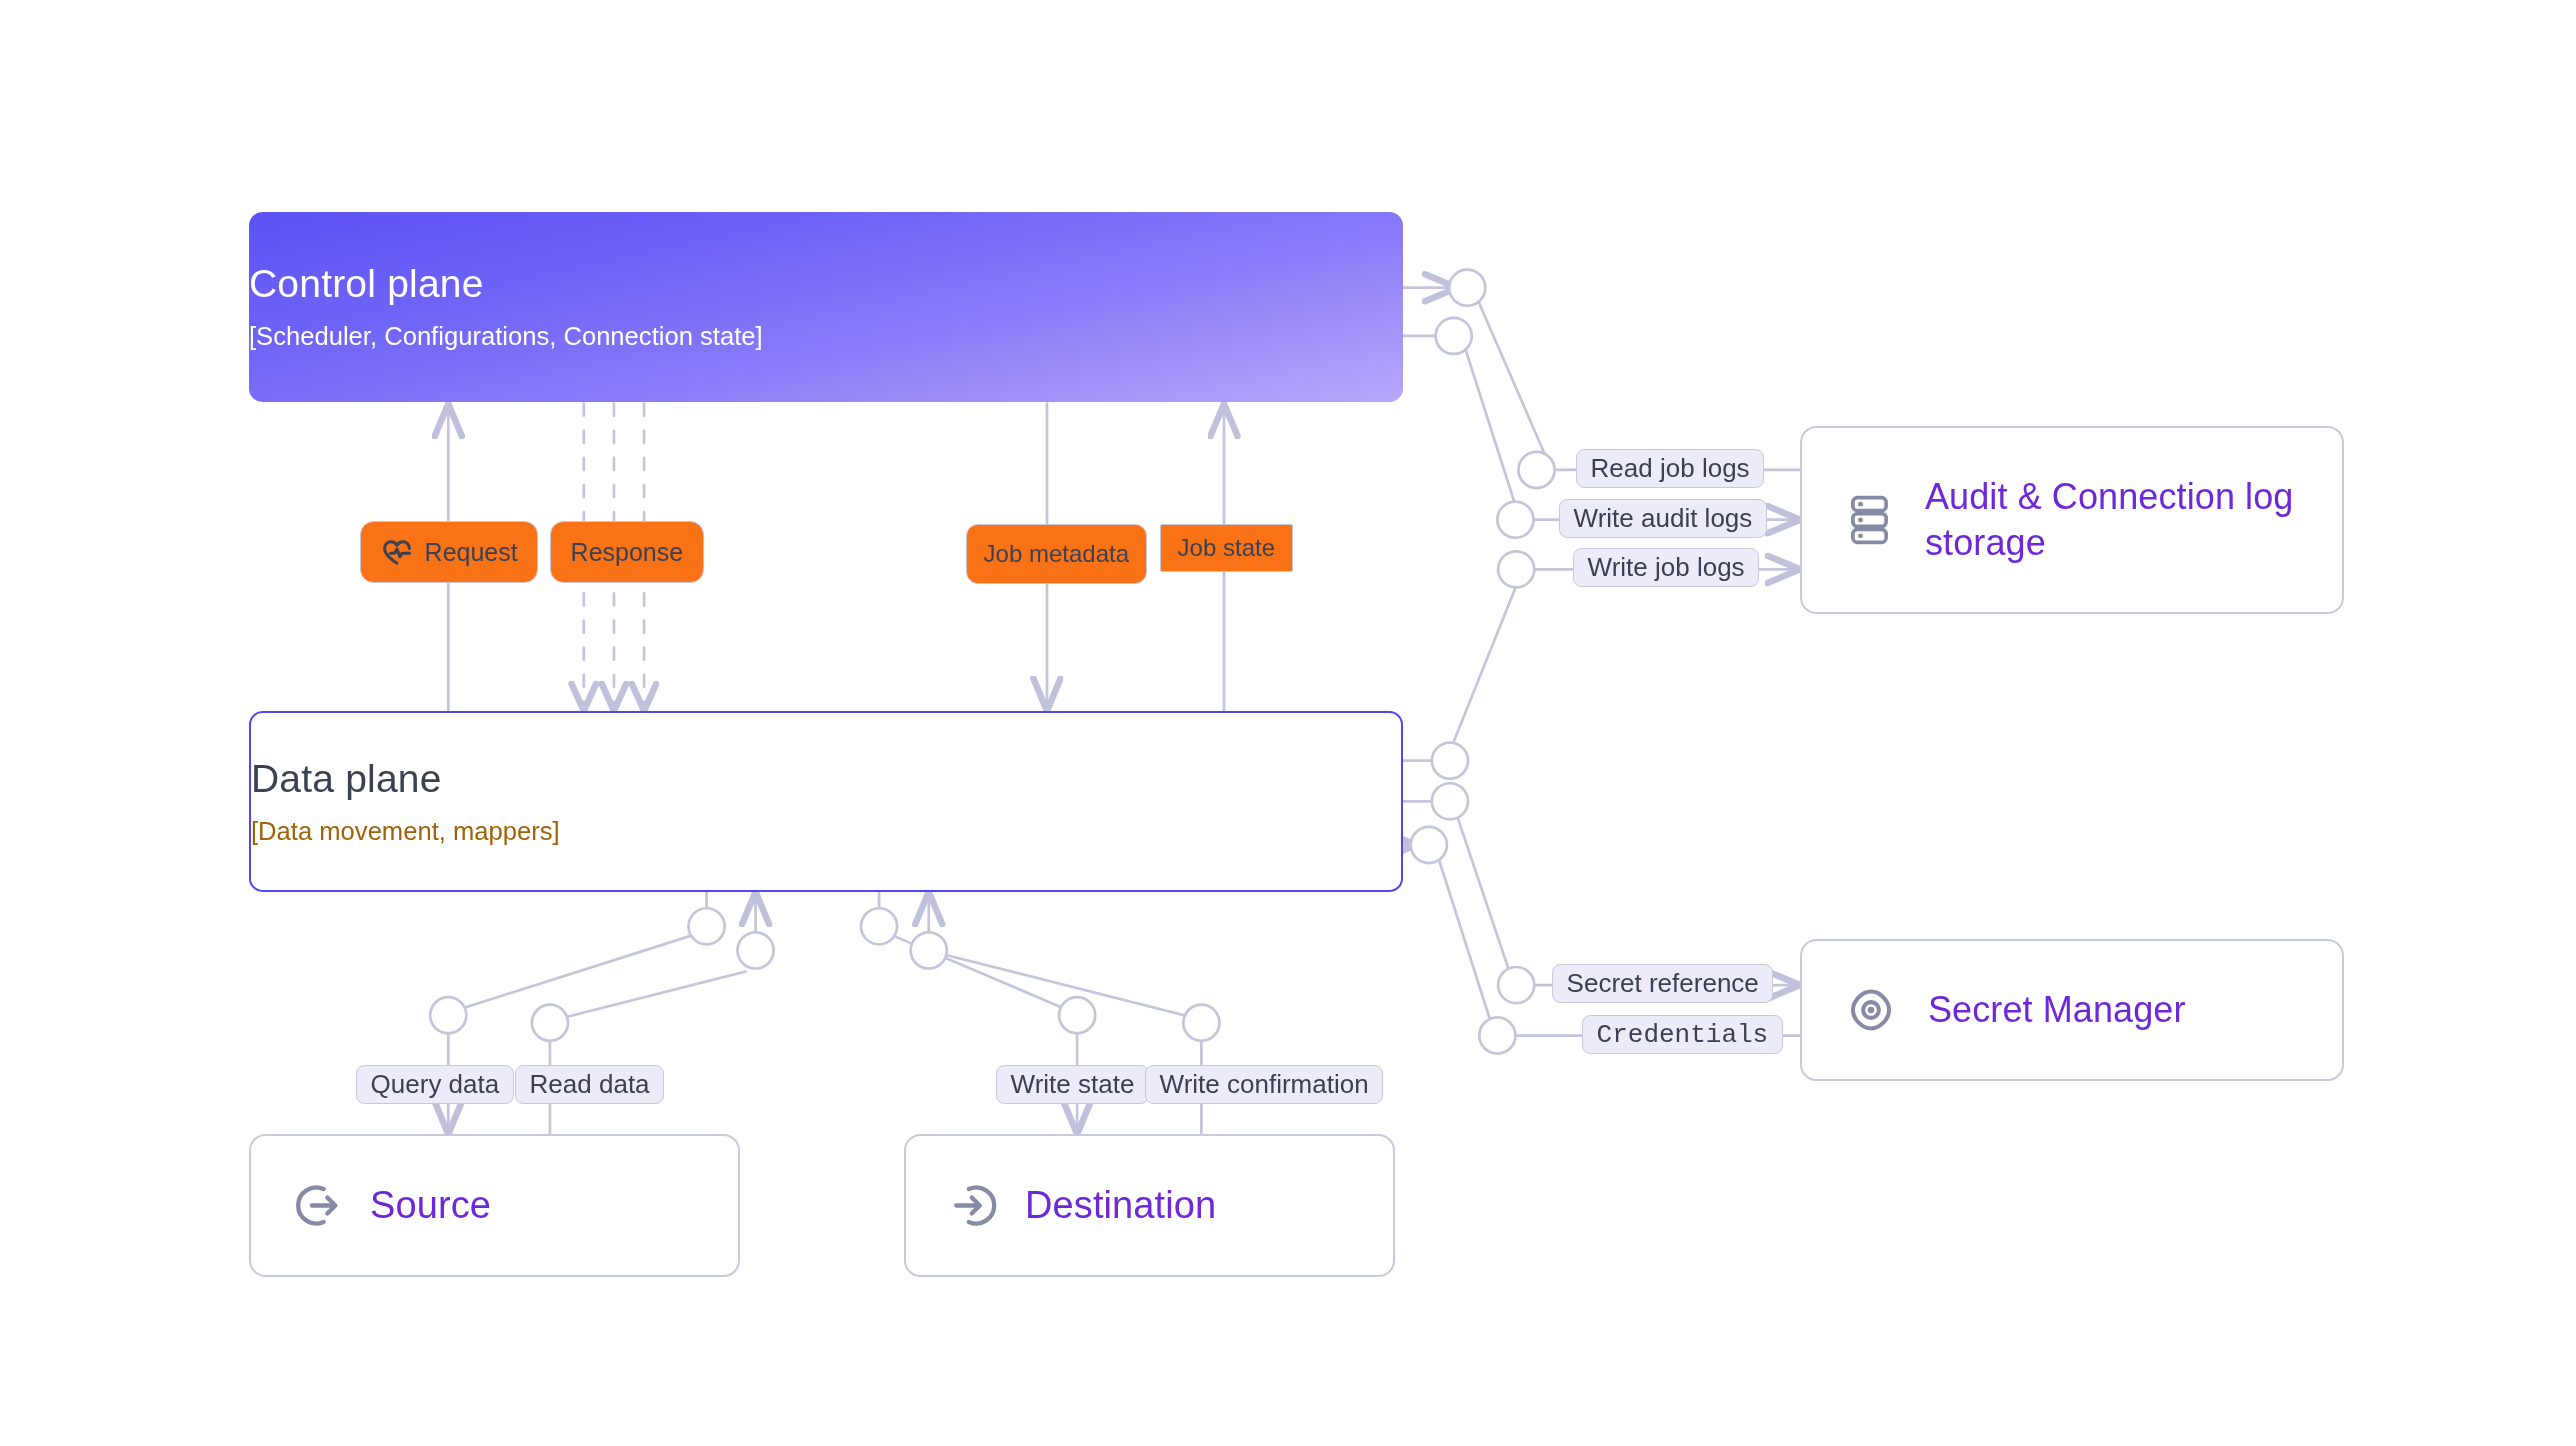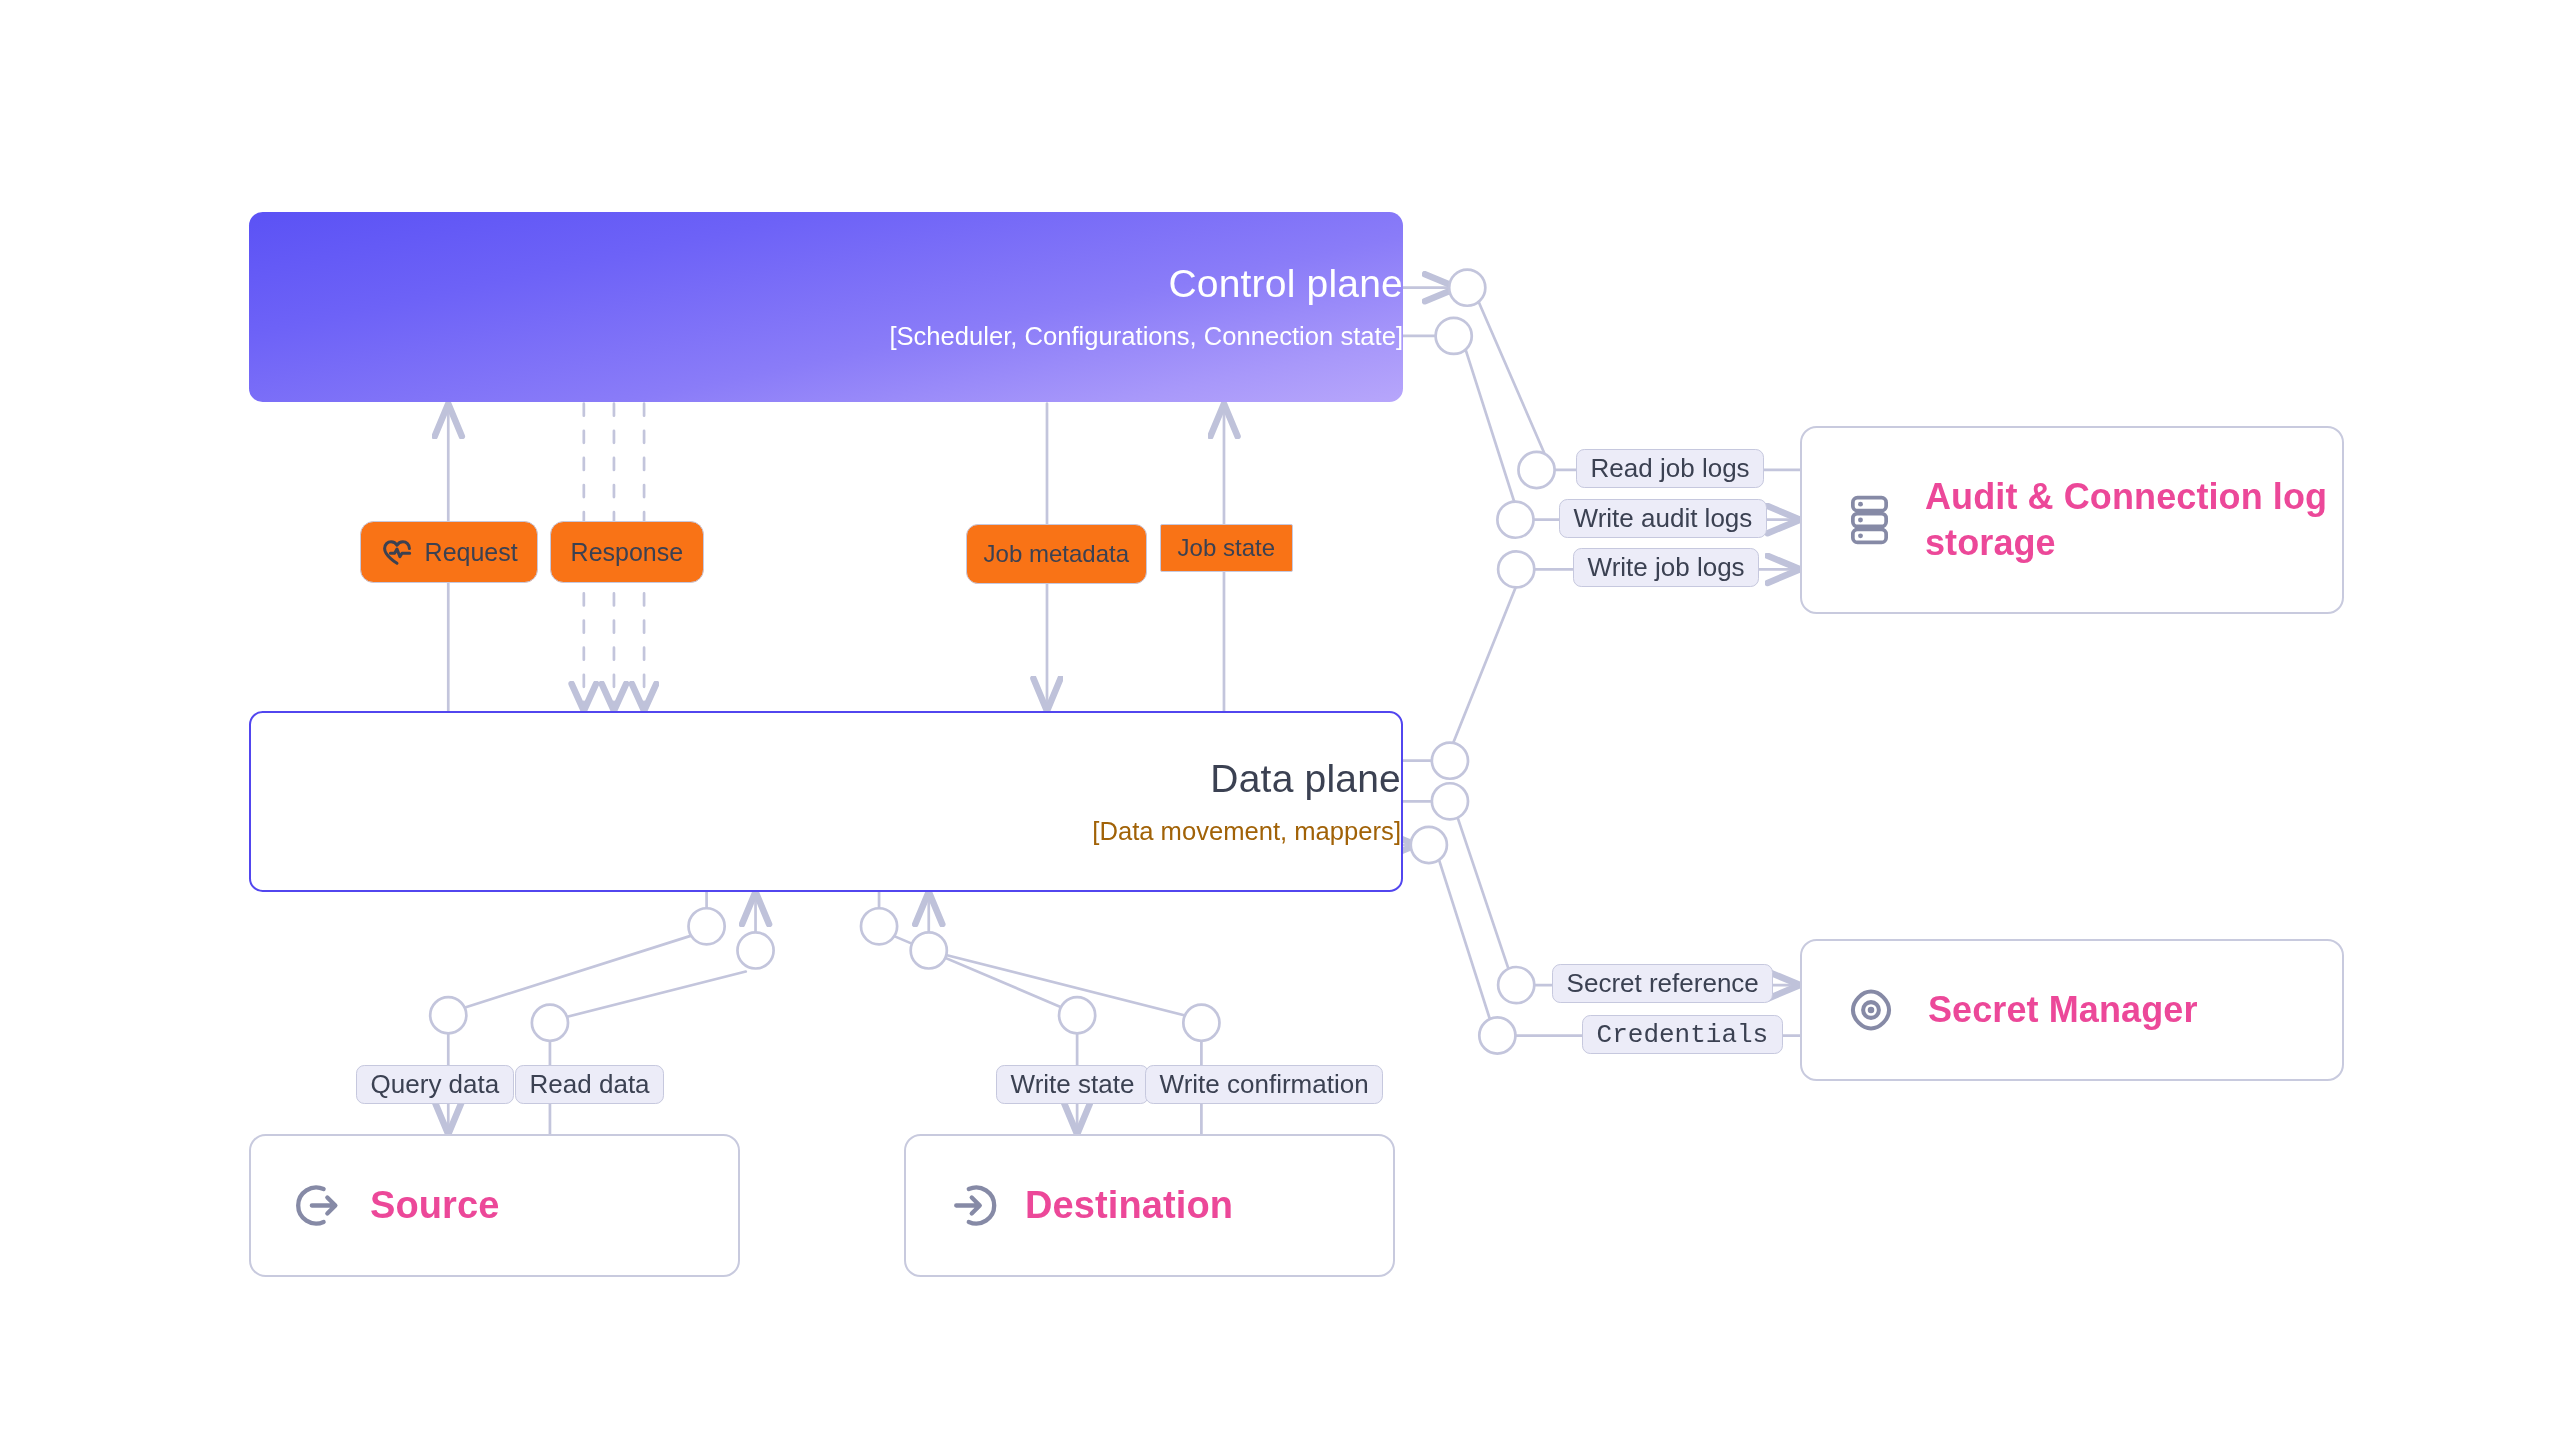"Control plane" .plane { align-items: flex-end -> flex-start }
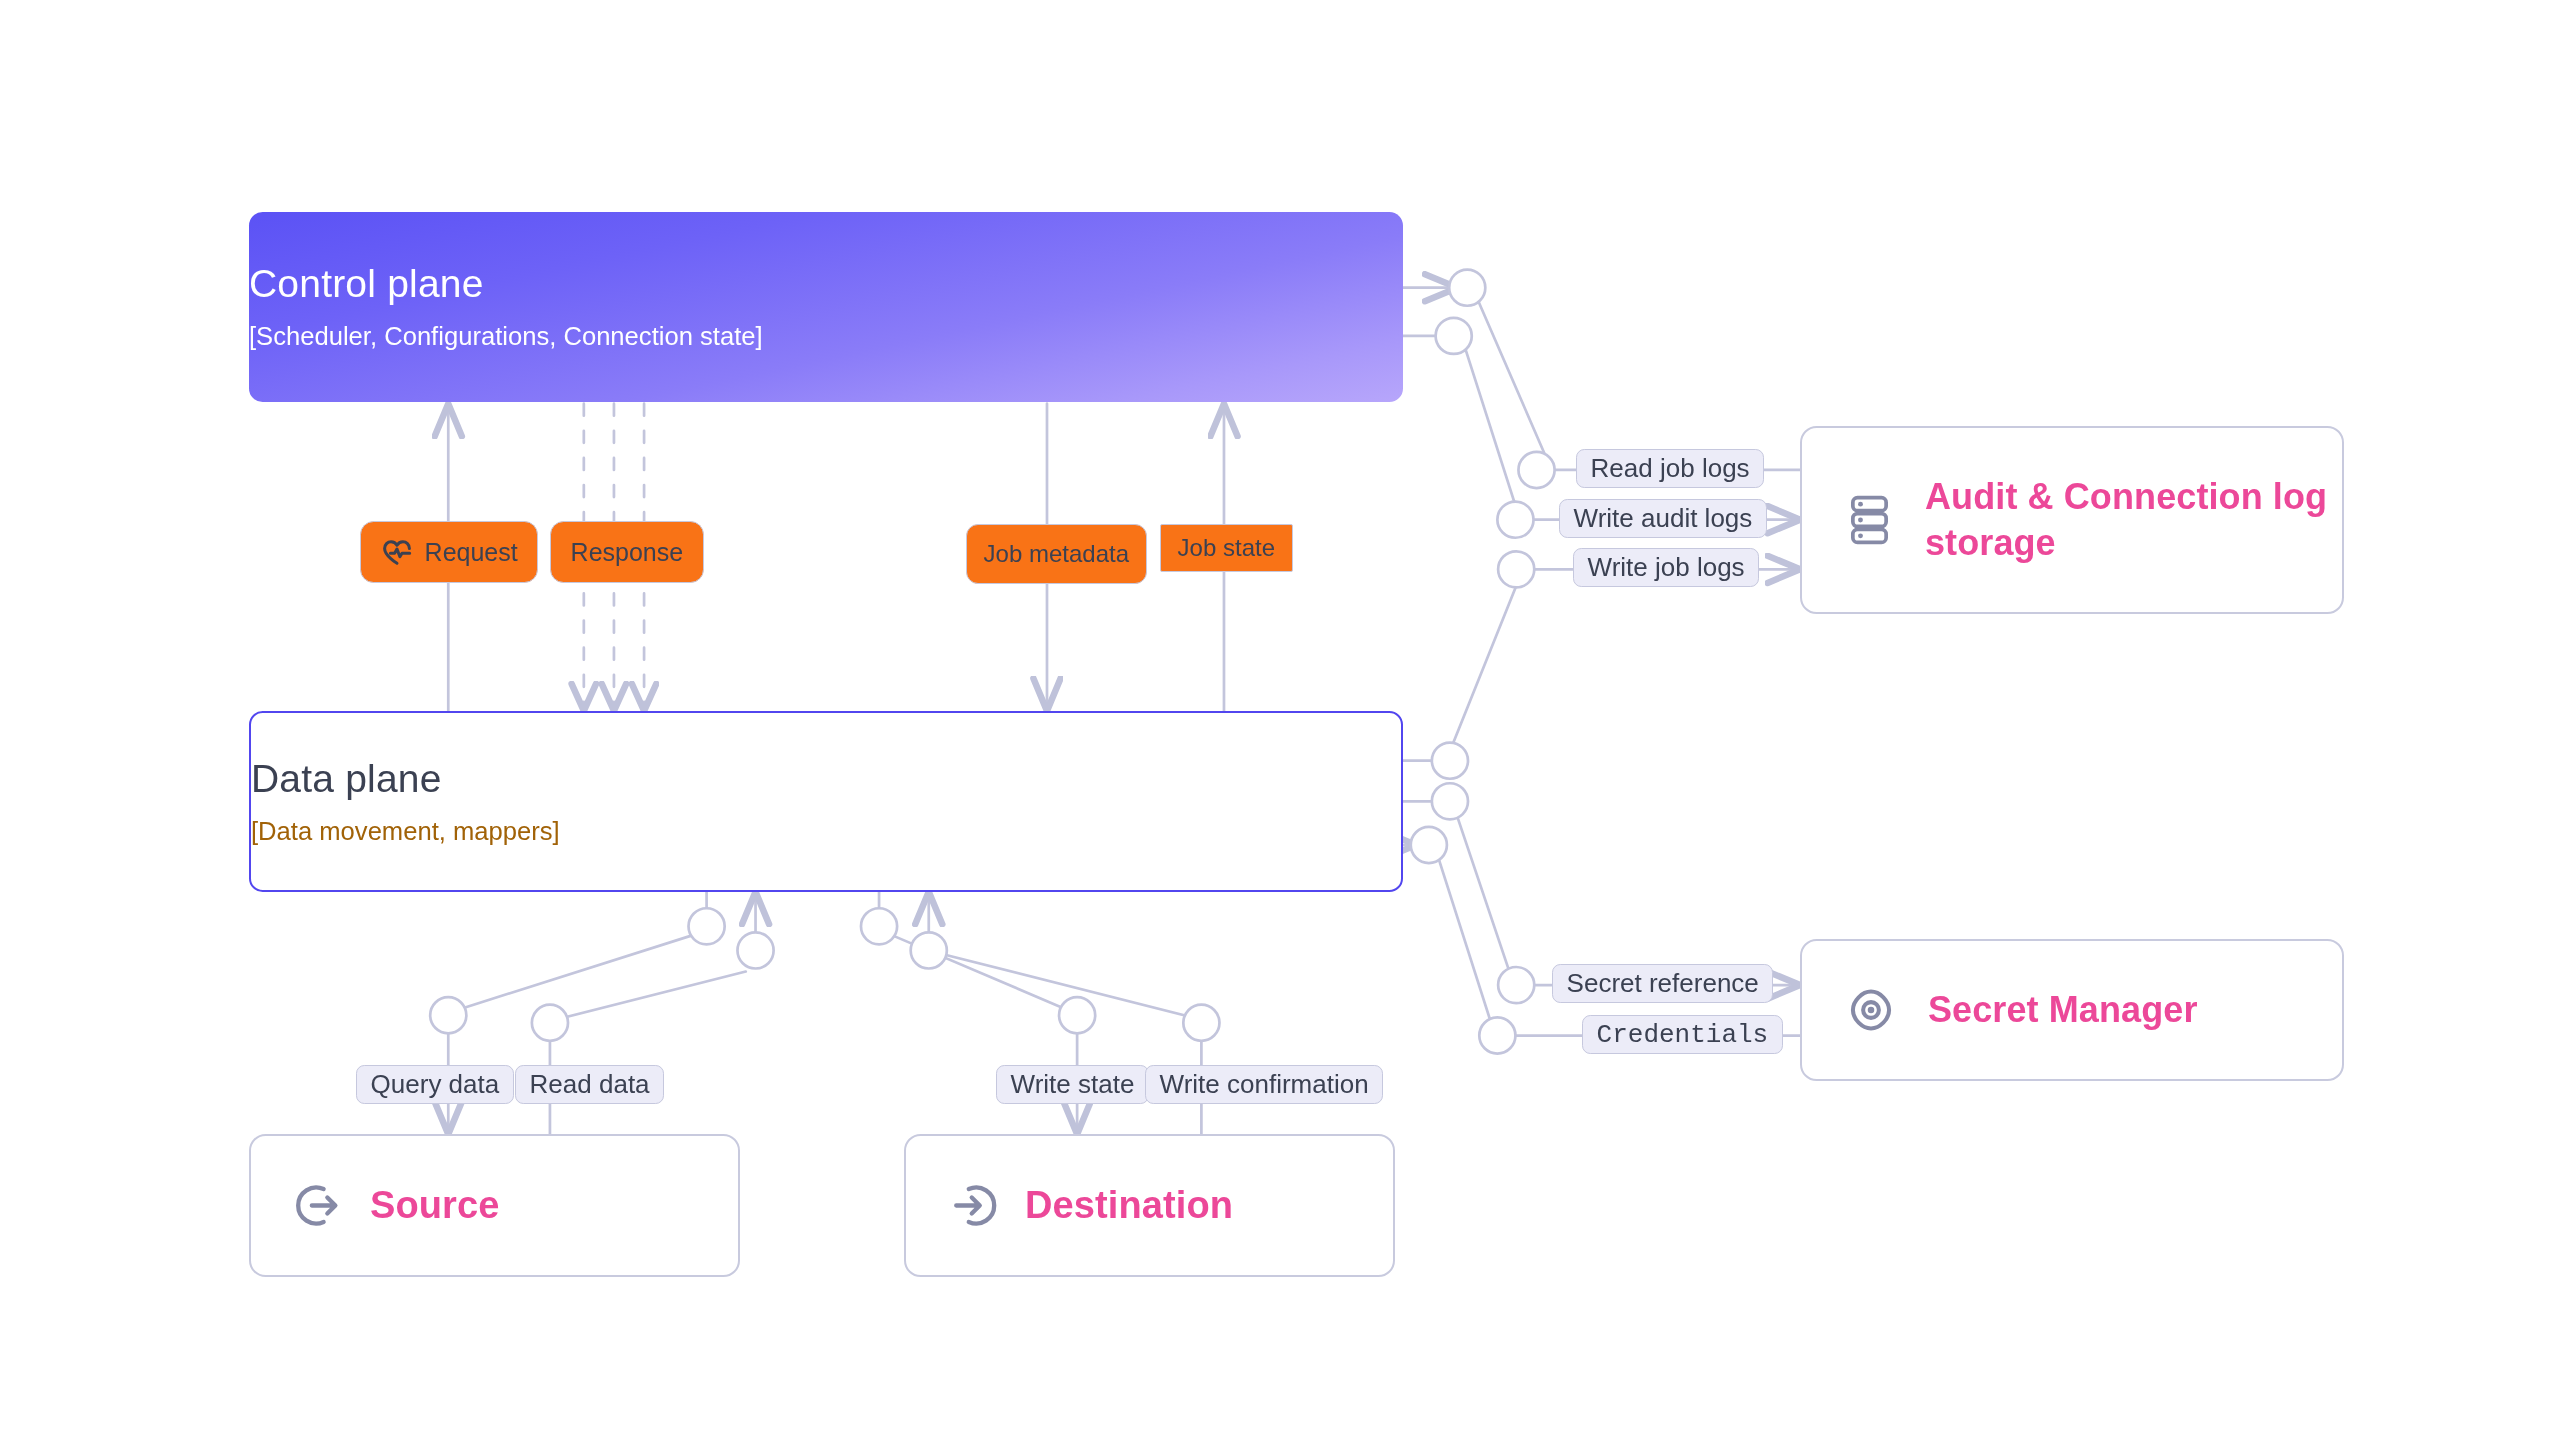"Audit & Connection log storage" .card .ctitle { color: #ec4899 -> #6d28d9; font-weight: bold -> none }
